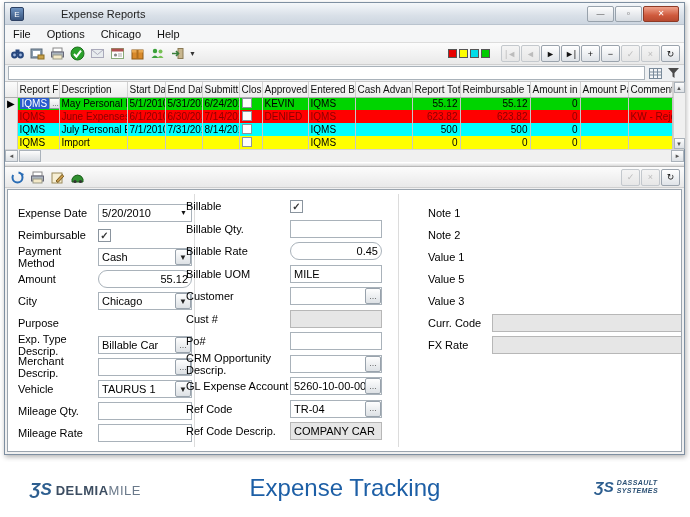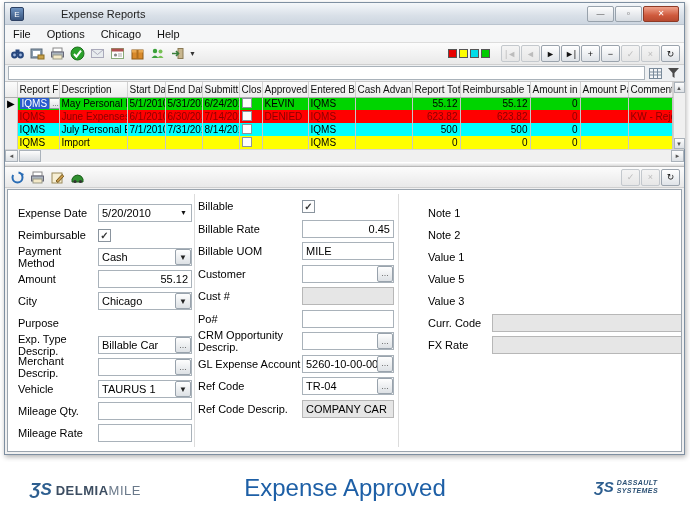"Billable" .colB { left: 190px -> 178px }
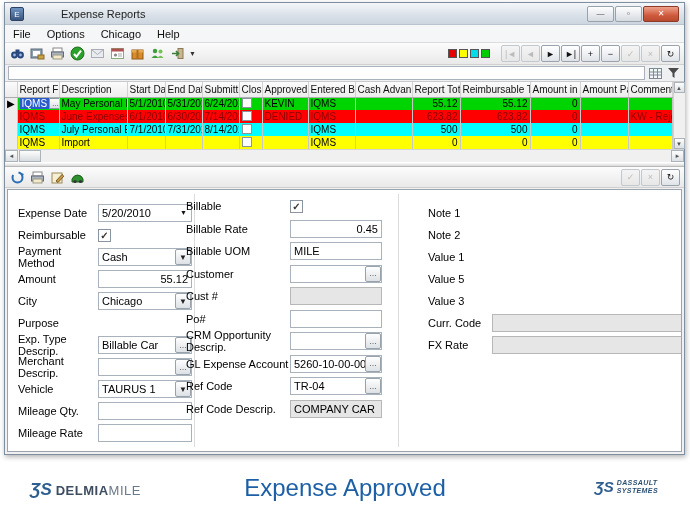"Billable Qty." div.frow { html: none -> <div> <div>Billable Qty.</div> <div> <input> </div> </div> }
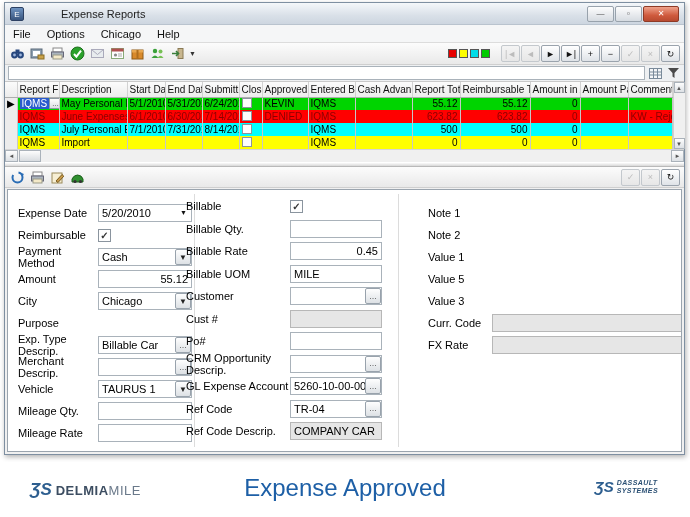"0.45" input.f.right { border-radius: none -> 9px }
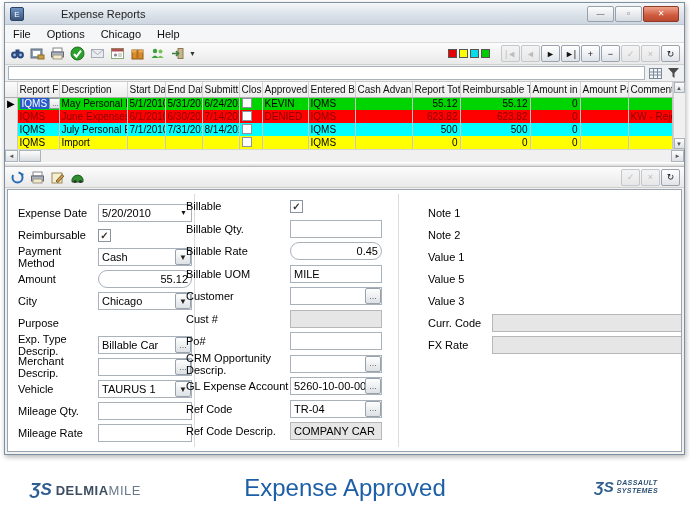"Expense Approved" div.tracktitle { text: Approved -> Tracking }
